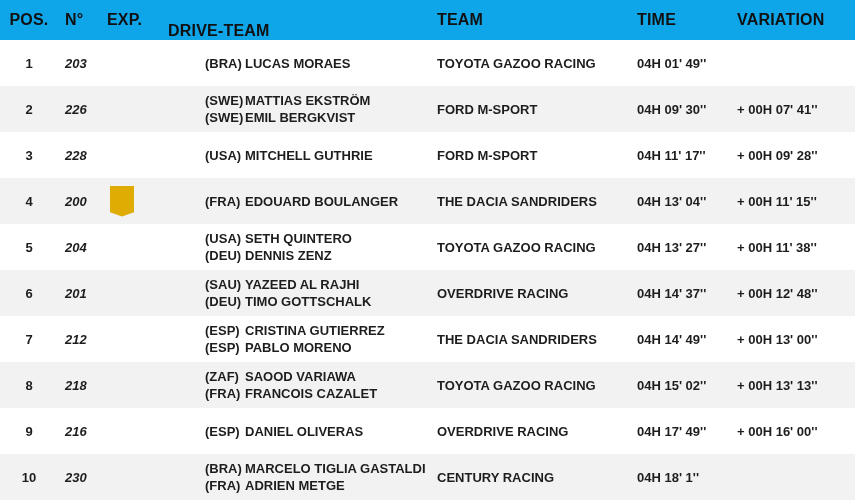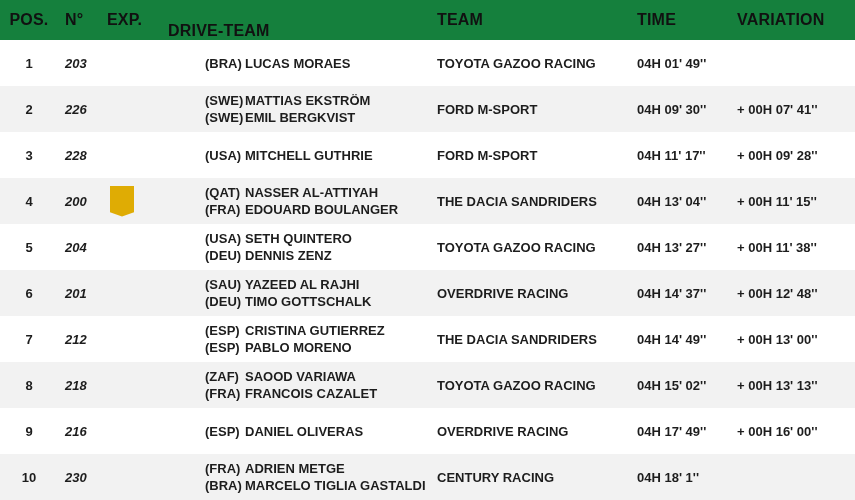"POS." .header-row { background: #15803d -> #0ea5e9 }
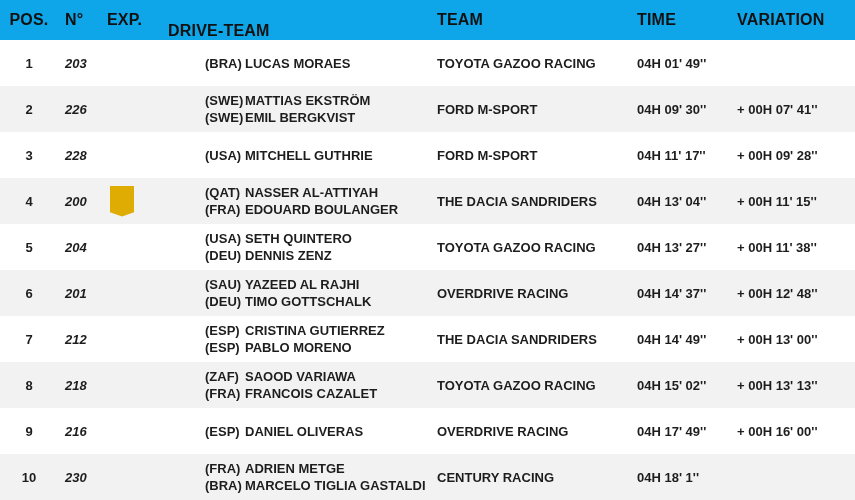"(QAT) NASSER AL-ATTIYAH" div.driver-line { html: <div> <span>(QAT)</span><span>NASSER AL-ATTIYAH</span> </div> -> none }
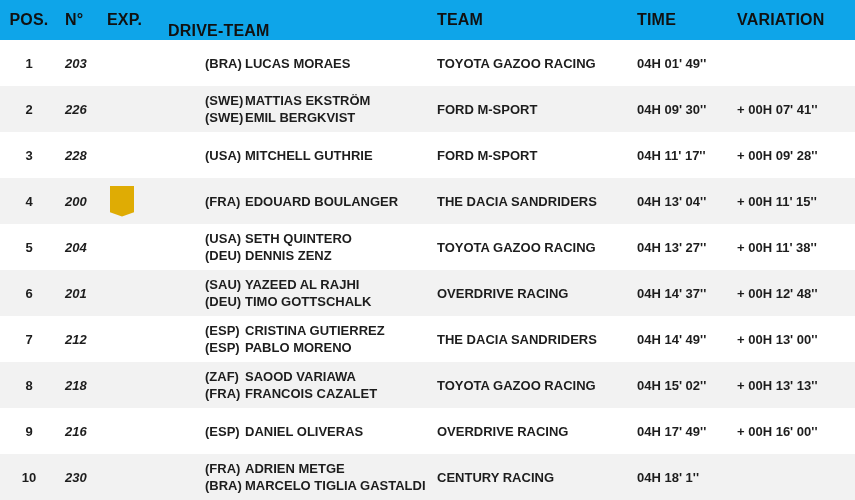"(FRA) ADRIEN METGE" div.driver-line { order: before "(BRA) MARCELO TIGLIA GASTALDI" -> after "(BRA) MARCELO TIGLIA GASTALDI" }
